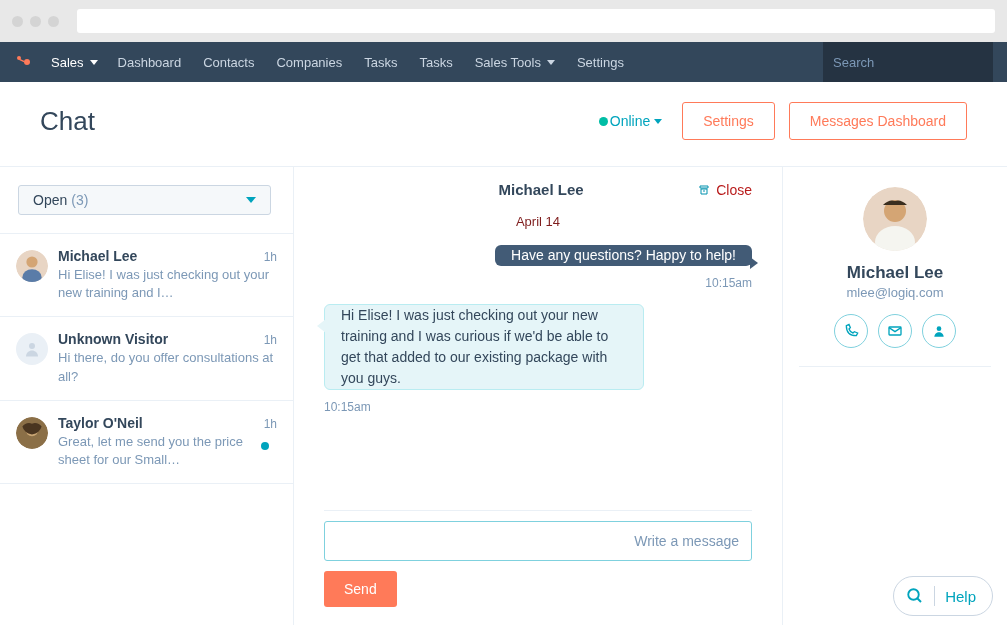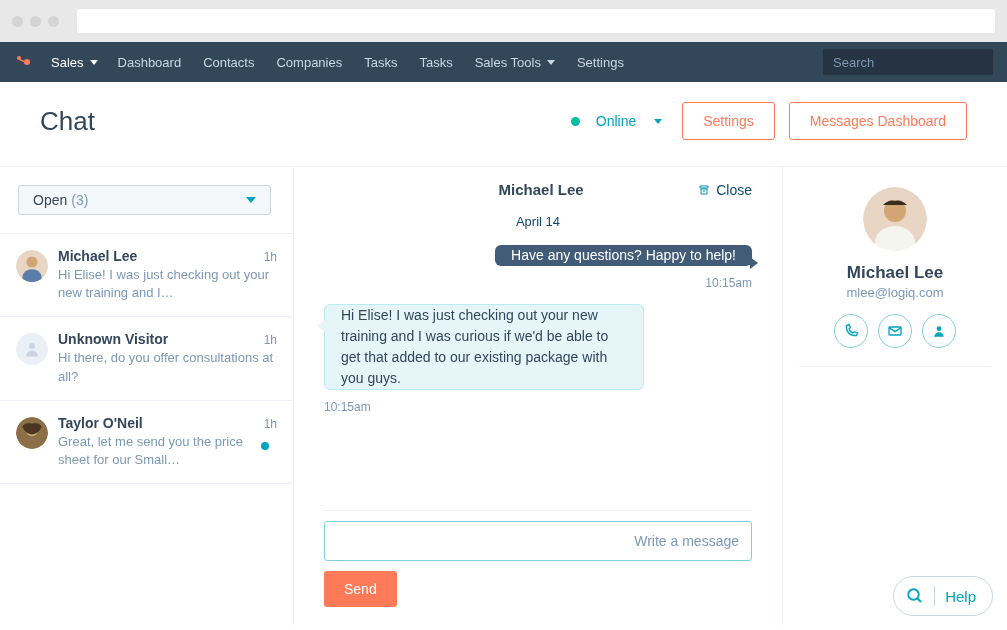"Search" .search-box { height: 26px -> 40px }
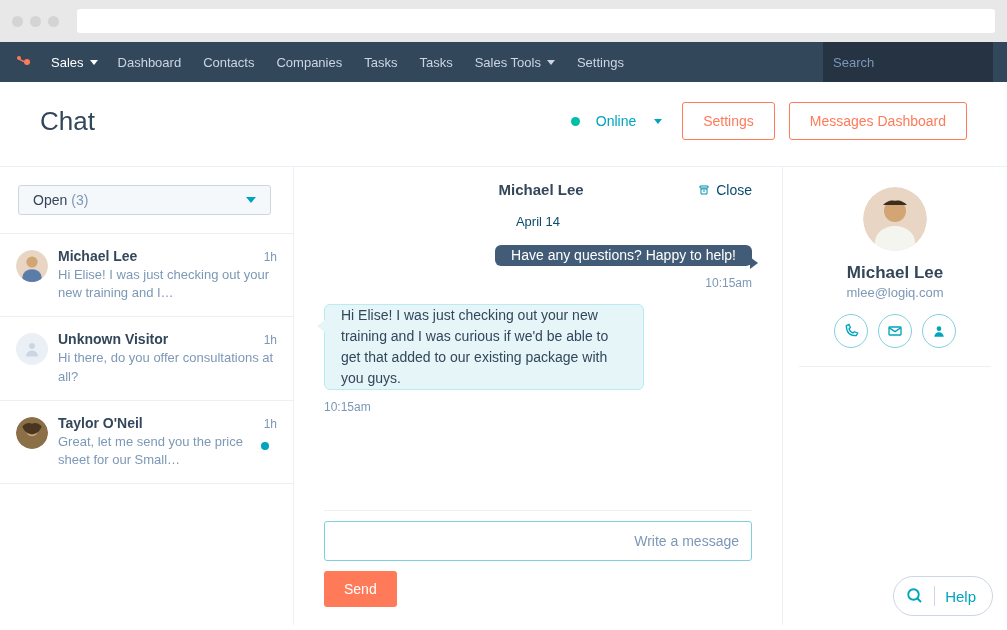"Online" .status-online { gap: 16px -> 2px }
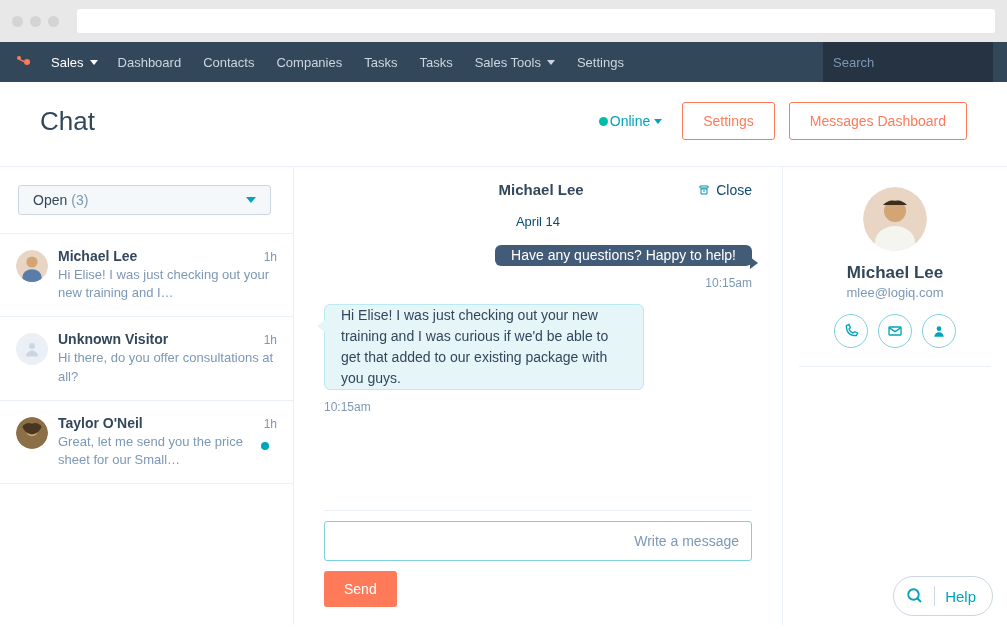"Close" .close-link { color: #0c4a6e -> #b91c1c }
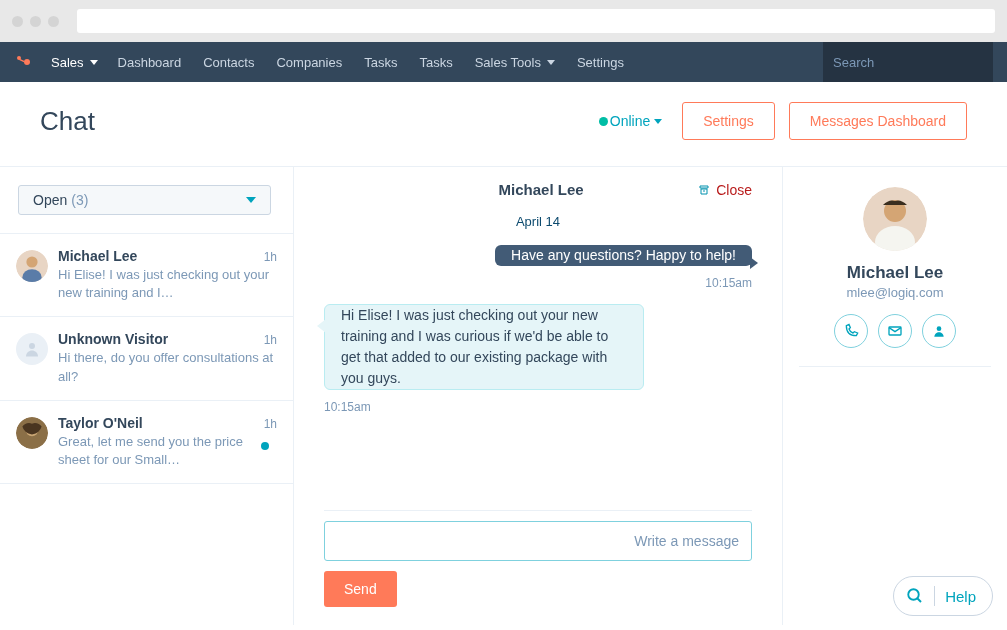"April 14" .date-label { color: #0c4a6e -> #7f1d1d }
